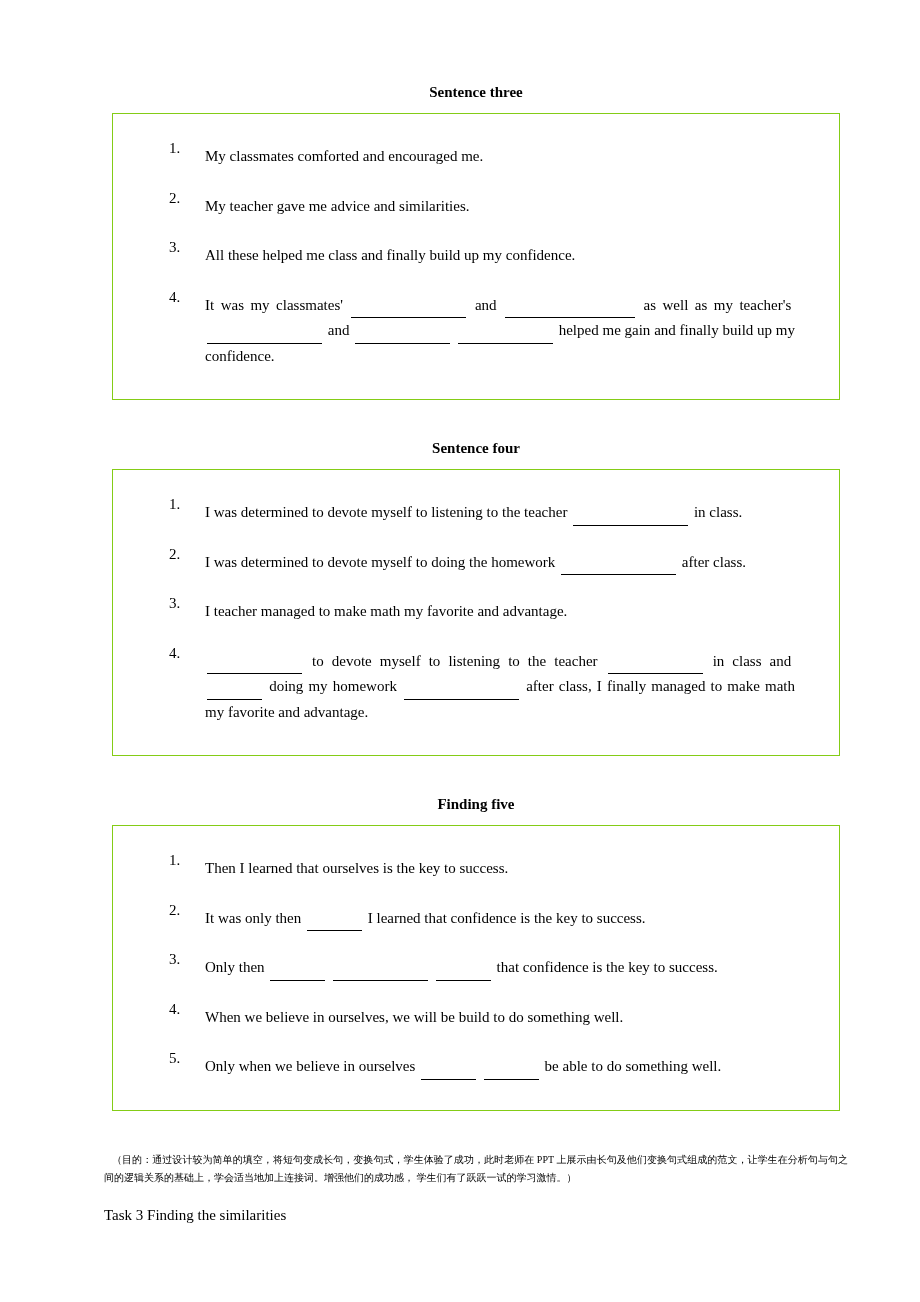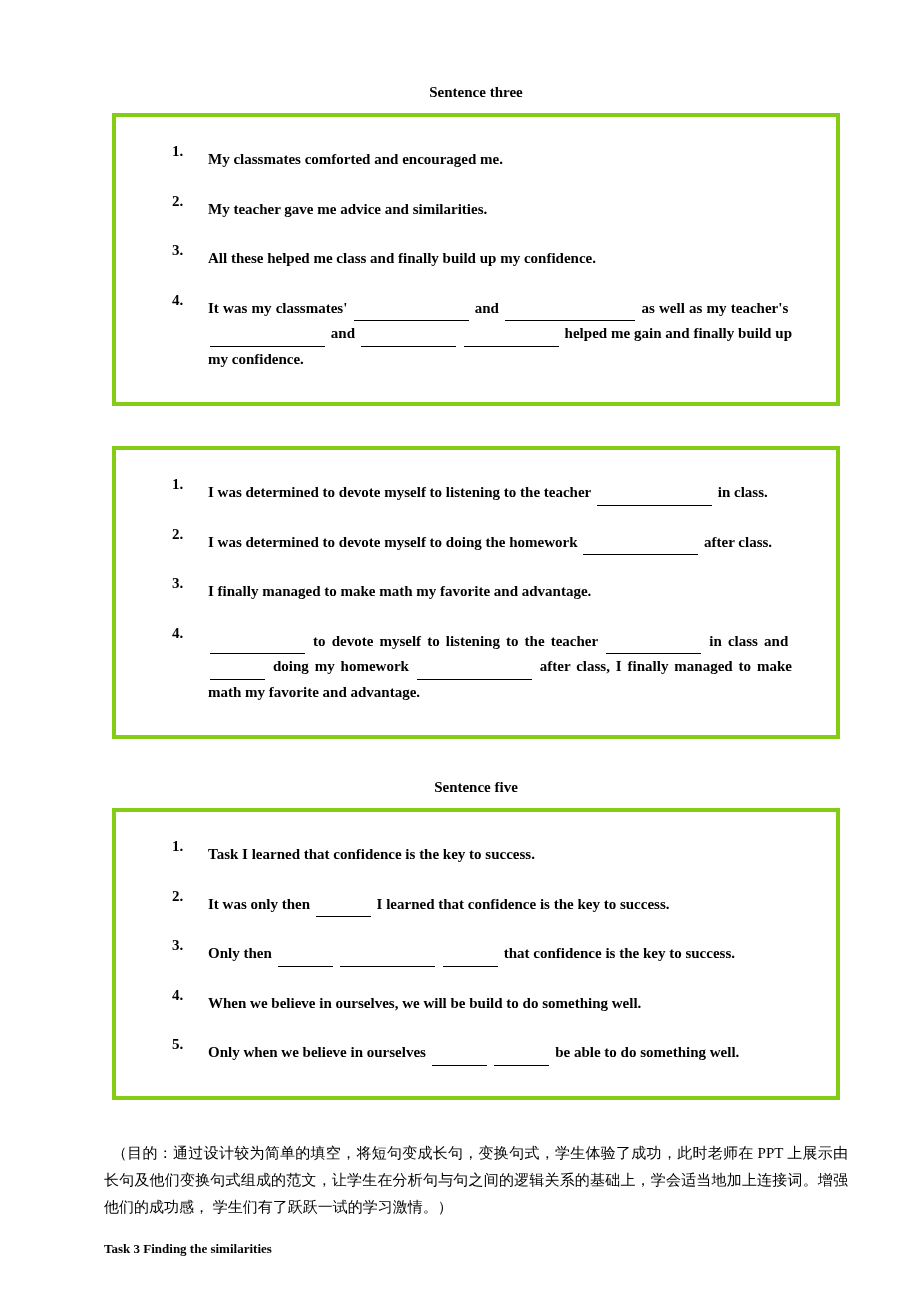"My classmates comforted and encouraged" .box { border: 4px solid #84cc16 -> 1px solid #84cc16; font-weight: bold -> none }
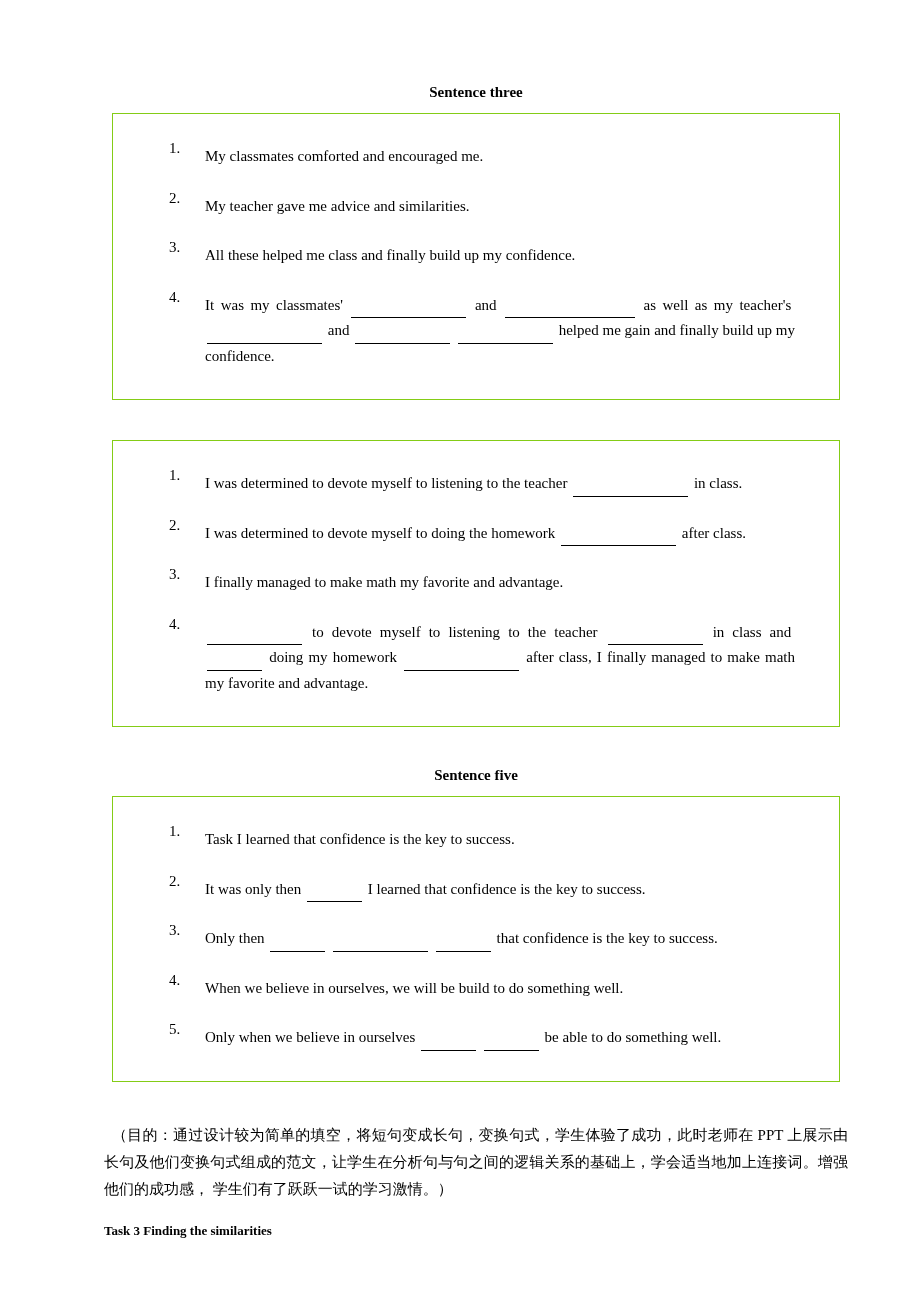"Sentence four" div.section-title { html: none -> <div>Sentence four</div> }
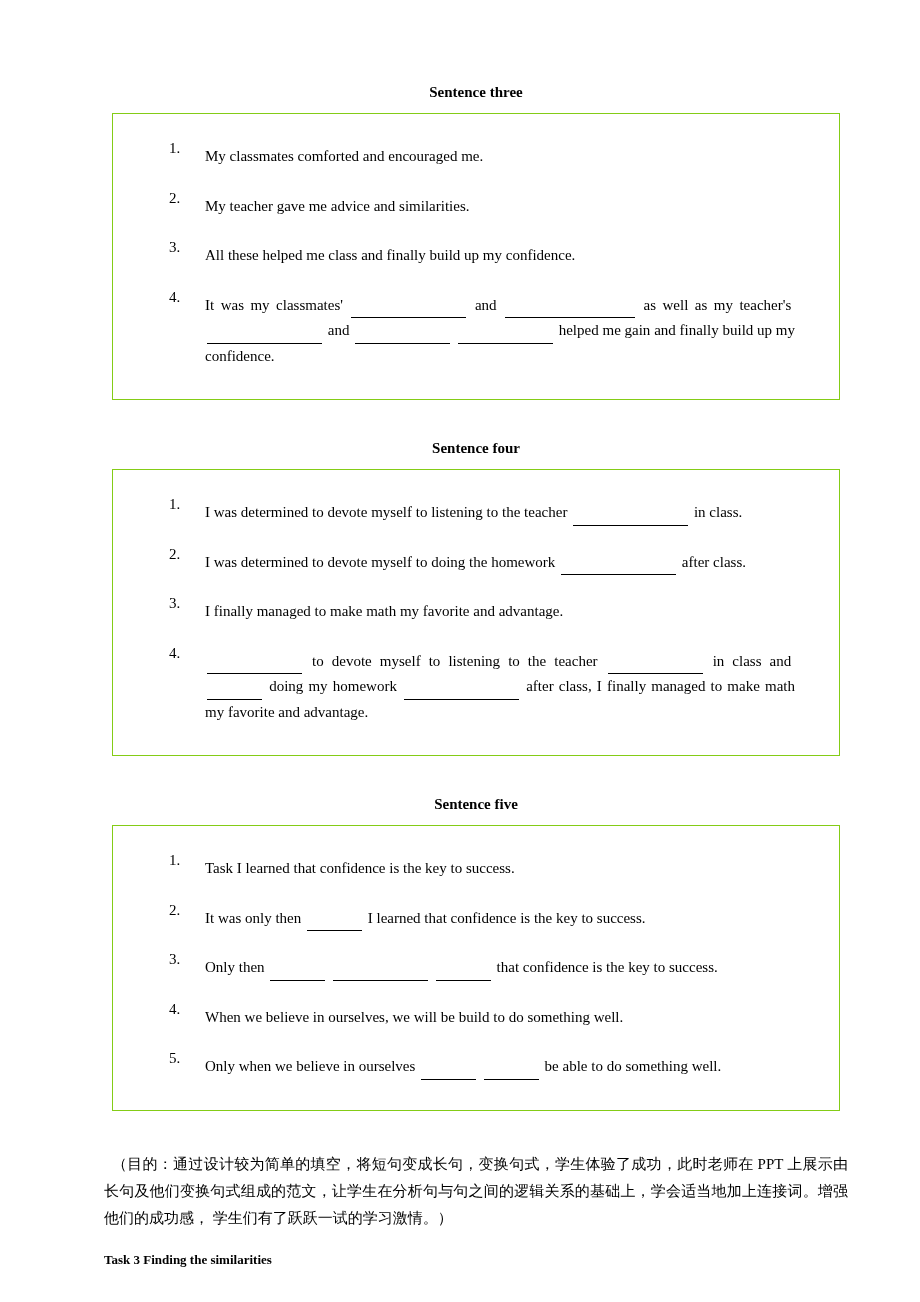"I finally managed to make" span.content { text: finally -> teacher }
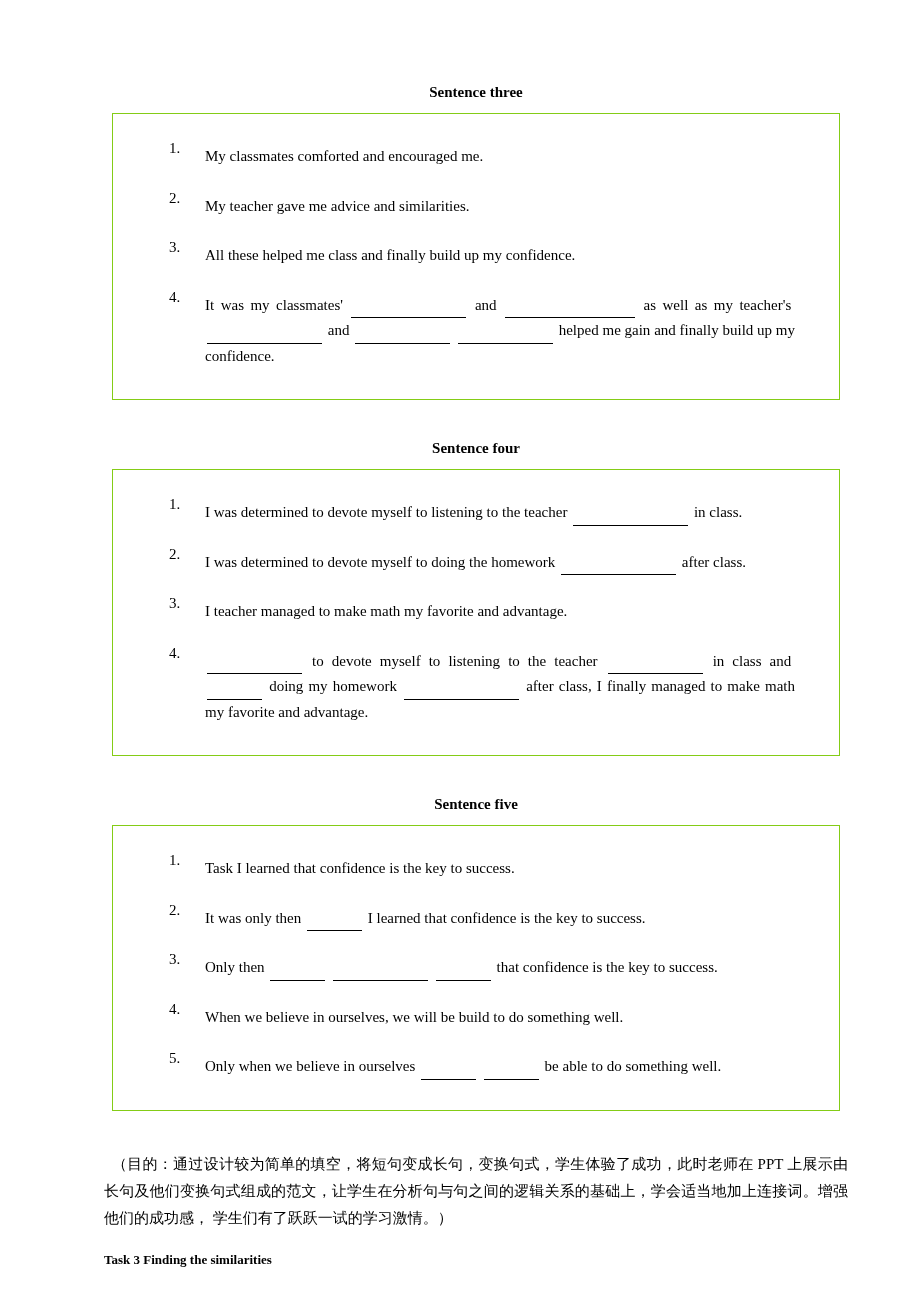"Sentence five" div.section-title { text: Sentence -> Finding }
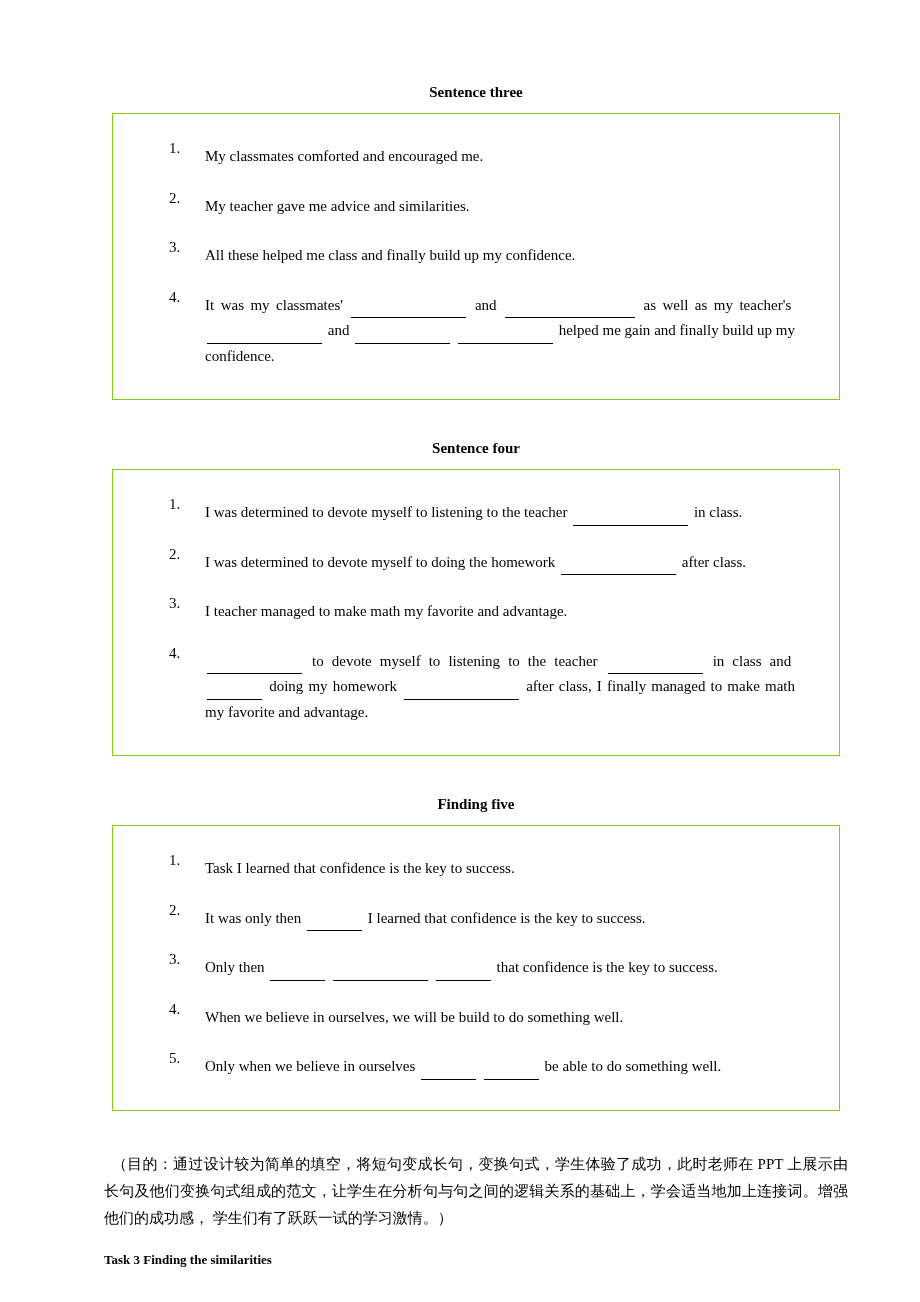"Task I learned that confidence" span.content { text: Task I learned that confidence -> Then I learned that ourselves }
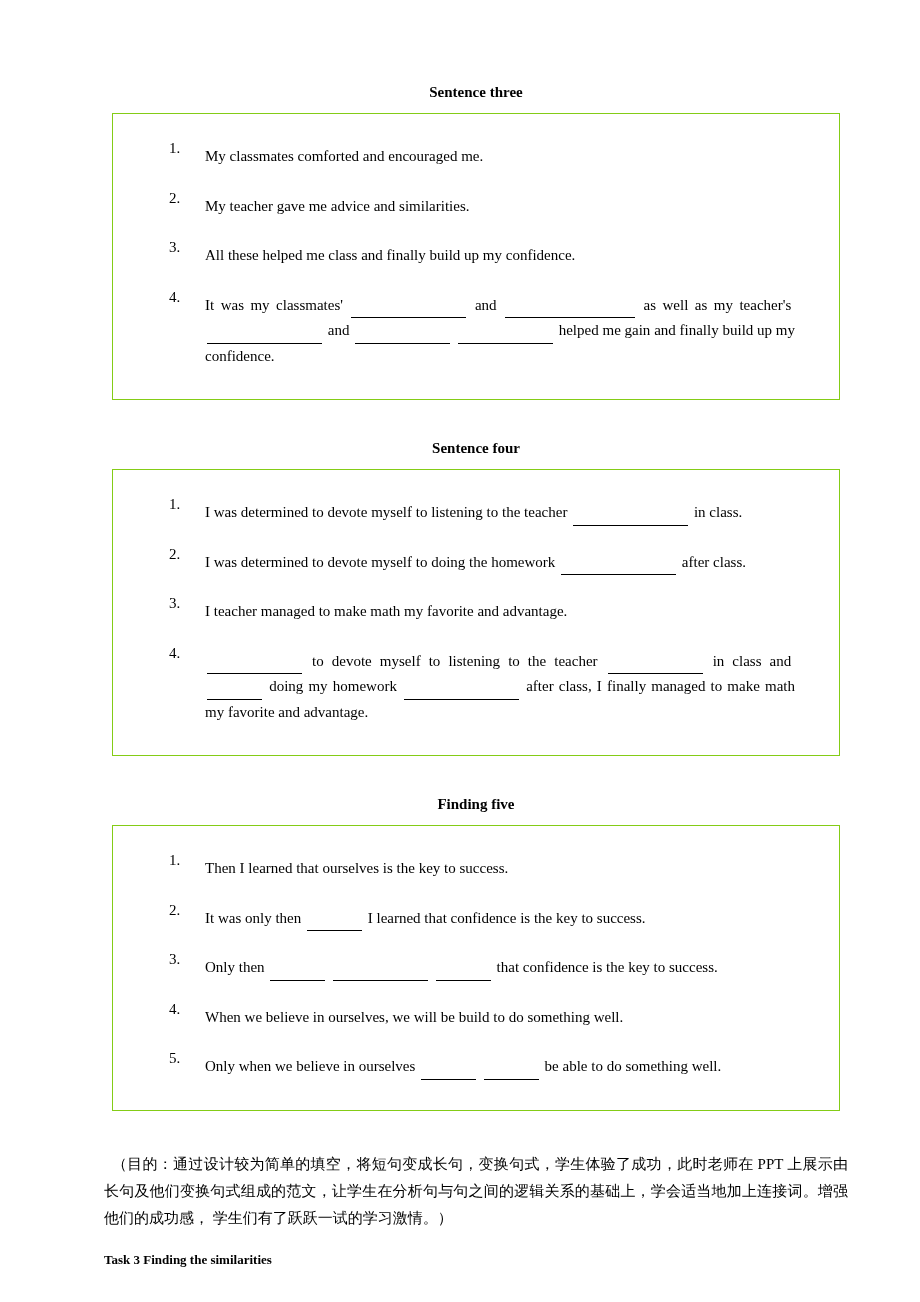"（目的：通过设计较为简单的填空，将短句变成长句，变换句式，学生体验了成功，此时老" .note-section { font-size: 15px -> 10px }
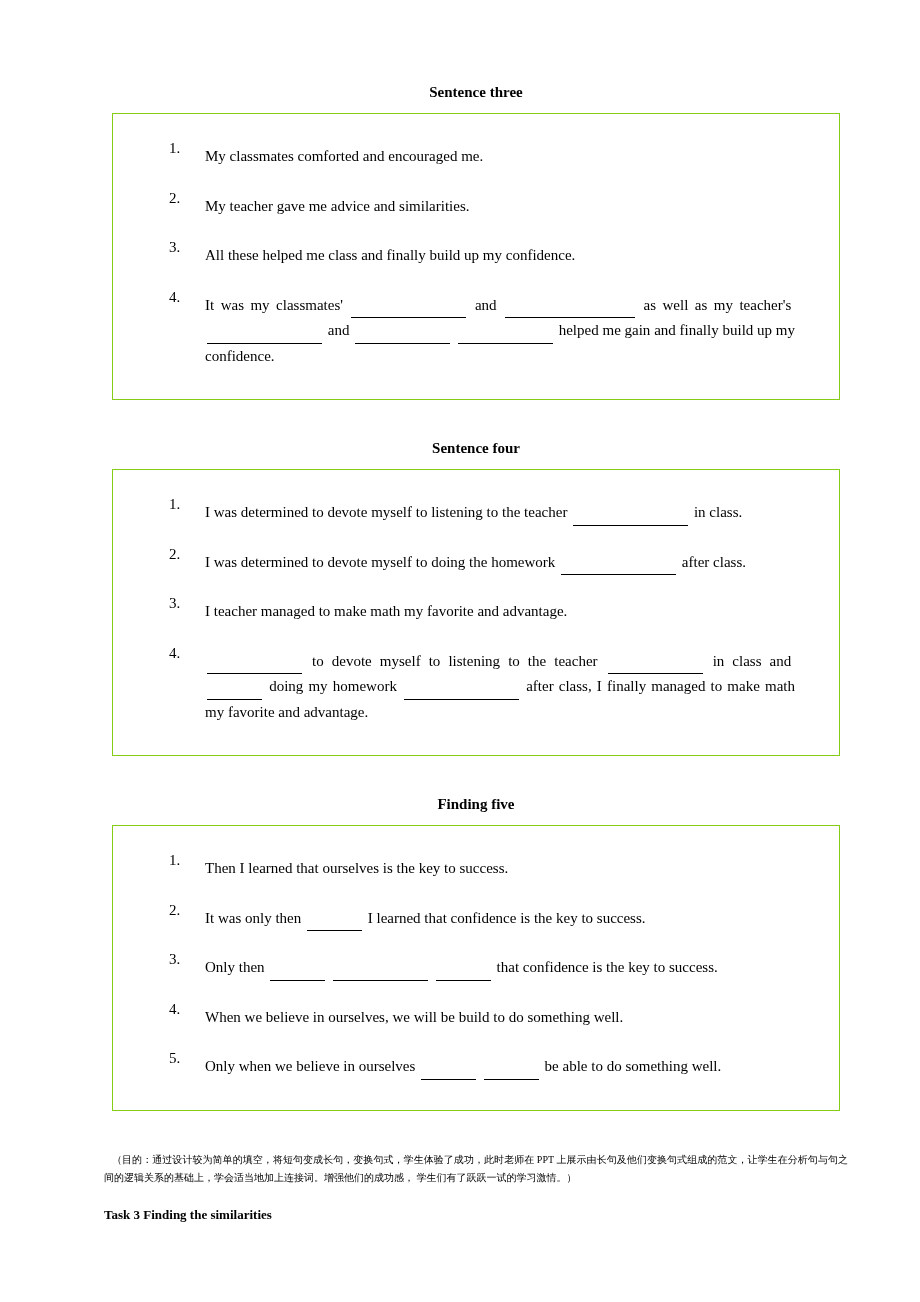"Task 3 Finding the similarities" .task-title { font-size: 13px -> 15px; font-weight: bold -> normal }
